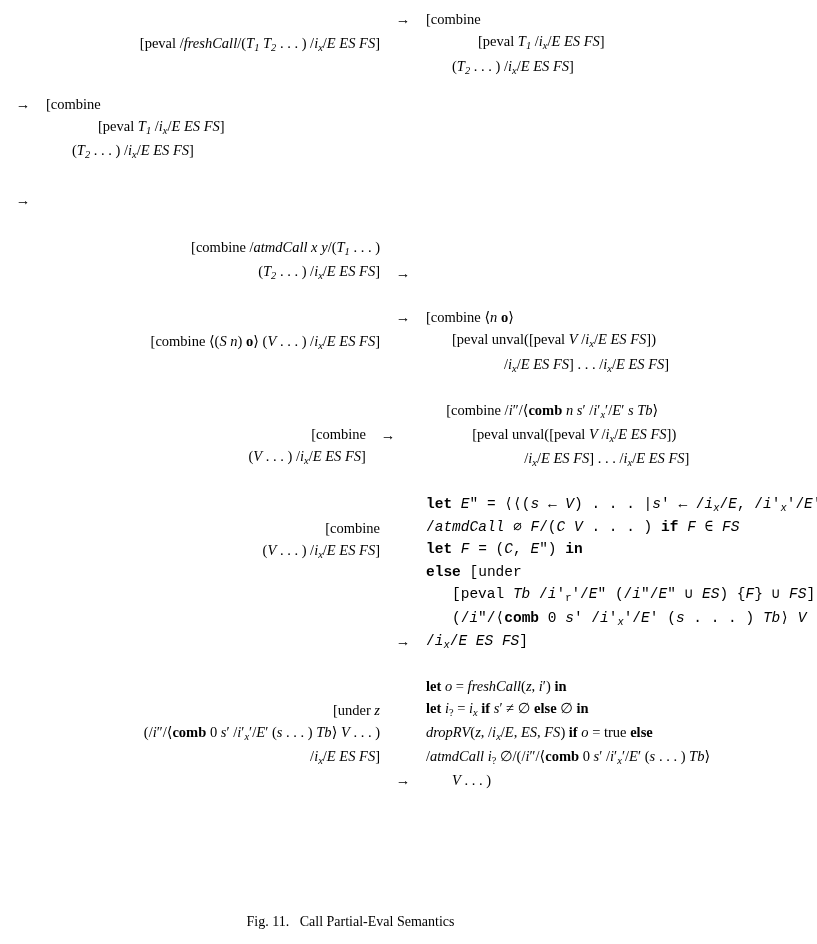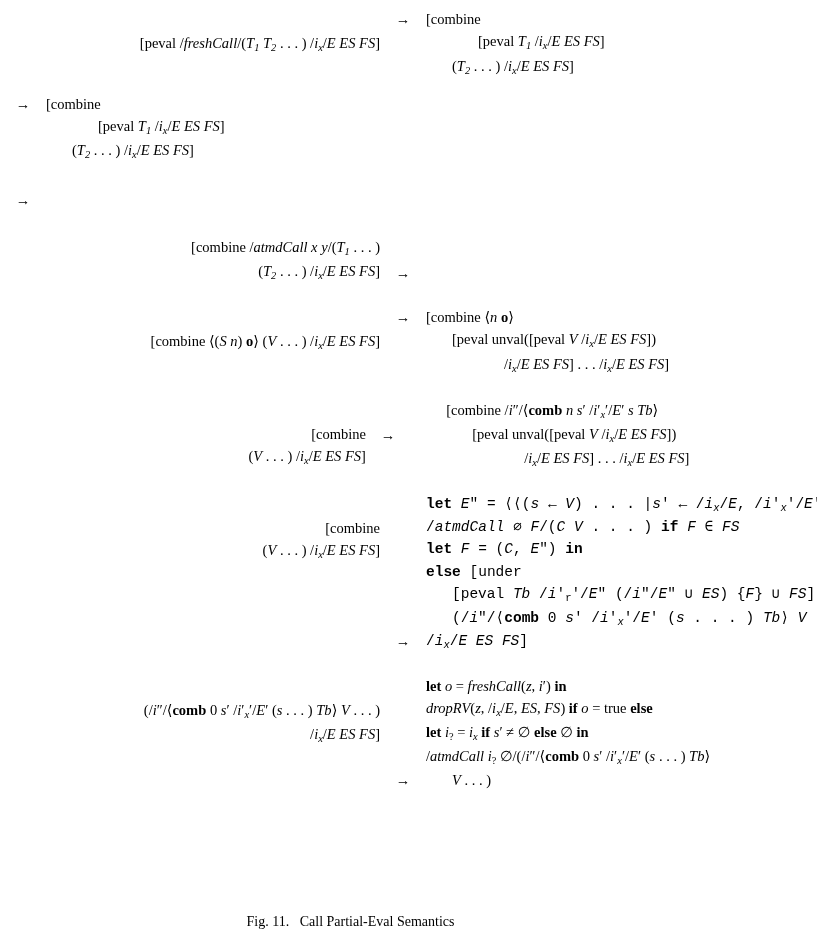"[under z" span.ln { html: none -> <span>[under <i>z</i></span> }
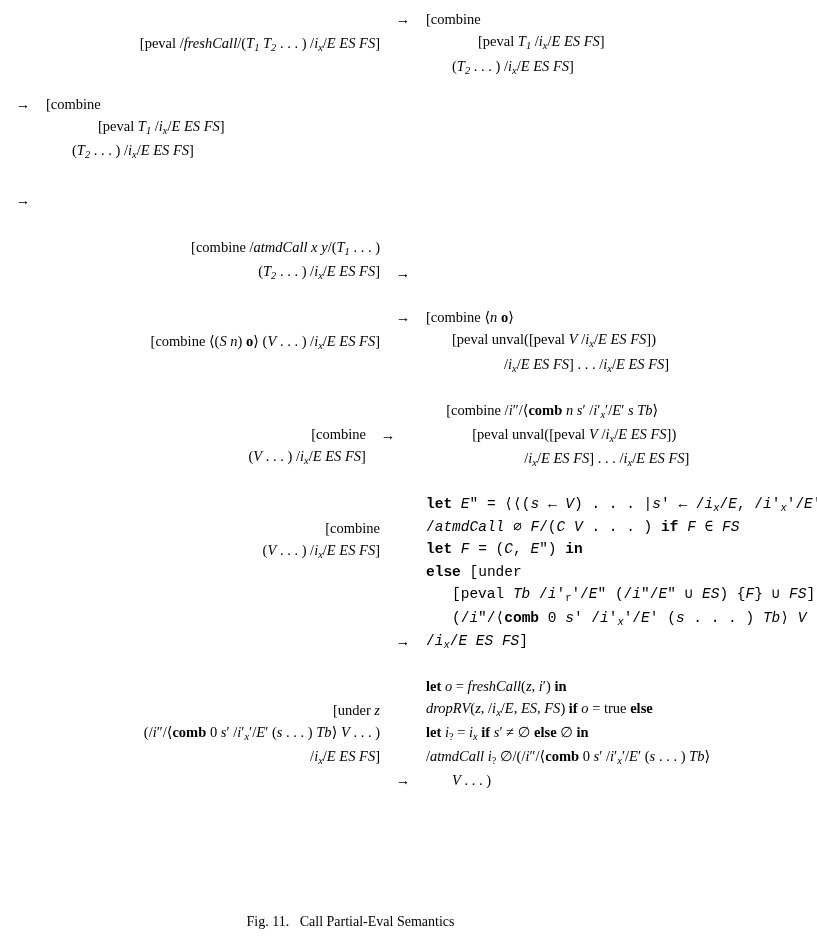"dropRV(z, /ix/E, ES, FS) if" span.ln { order: before "let i? = ix if" -> after "let i? = ix if" }
